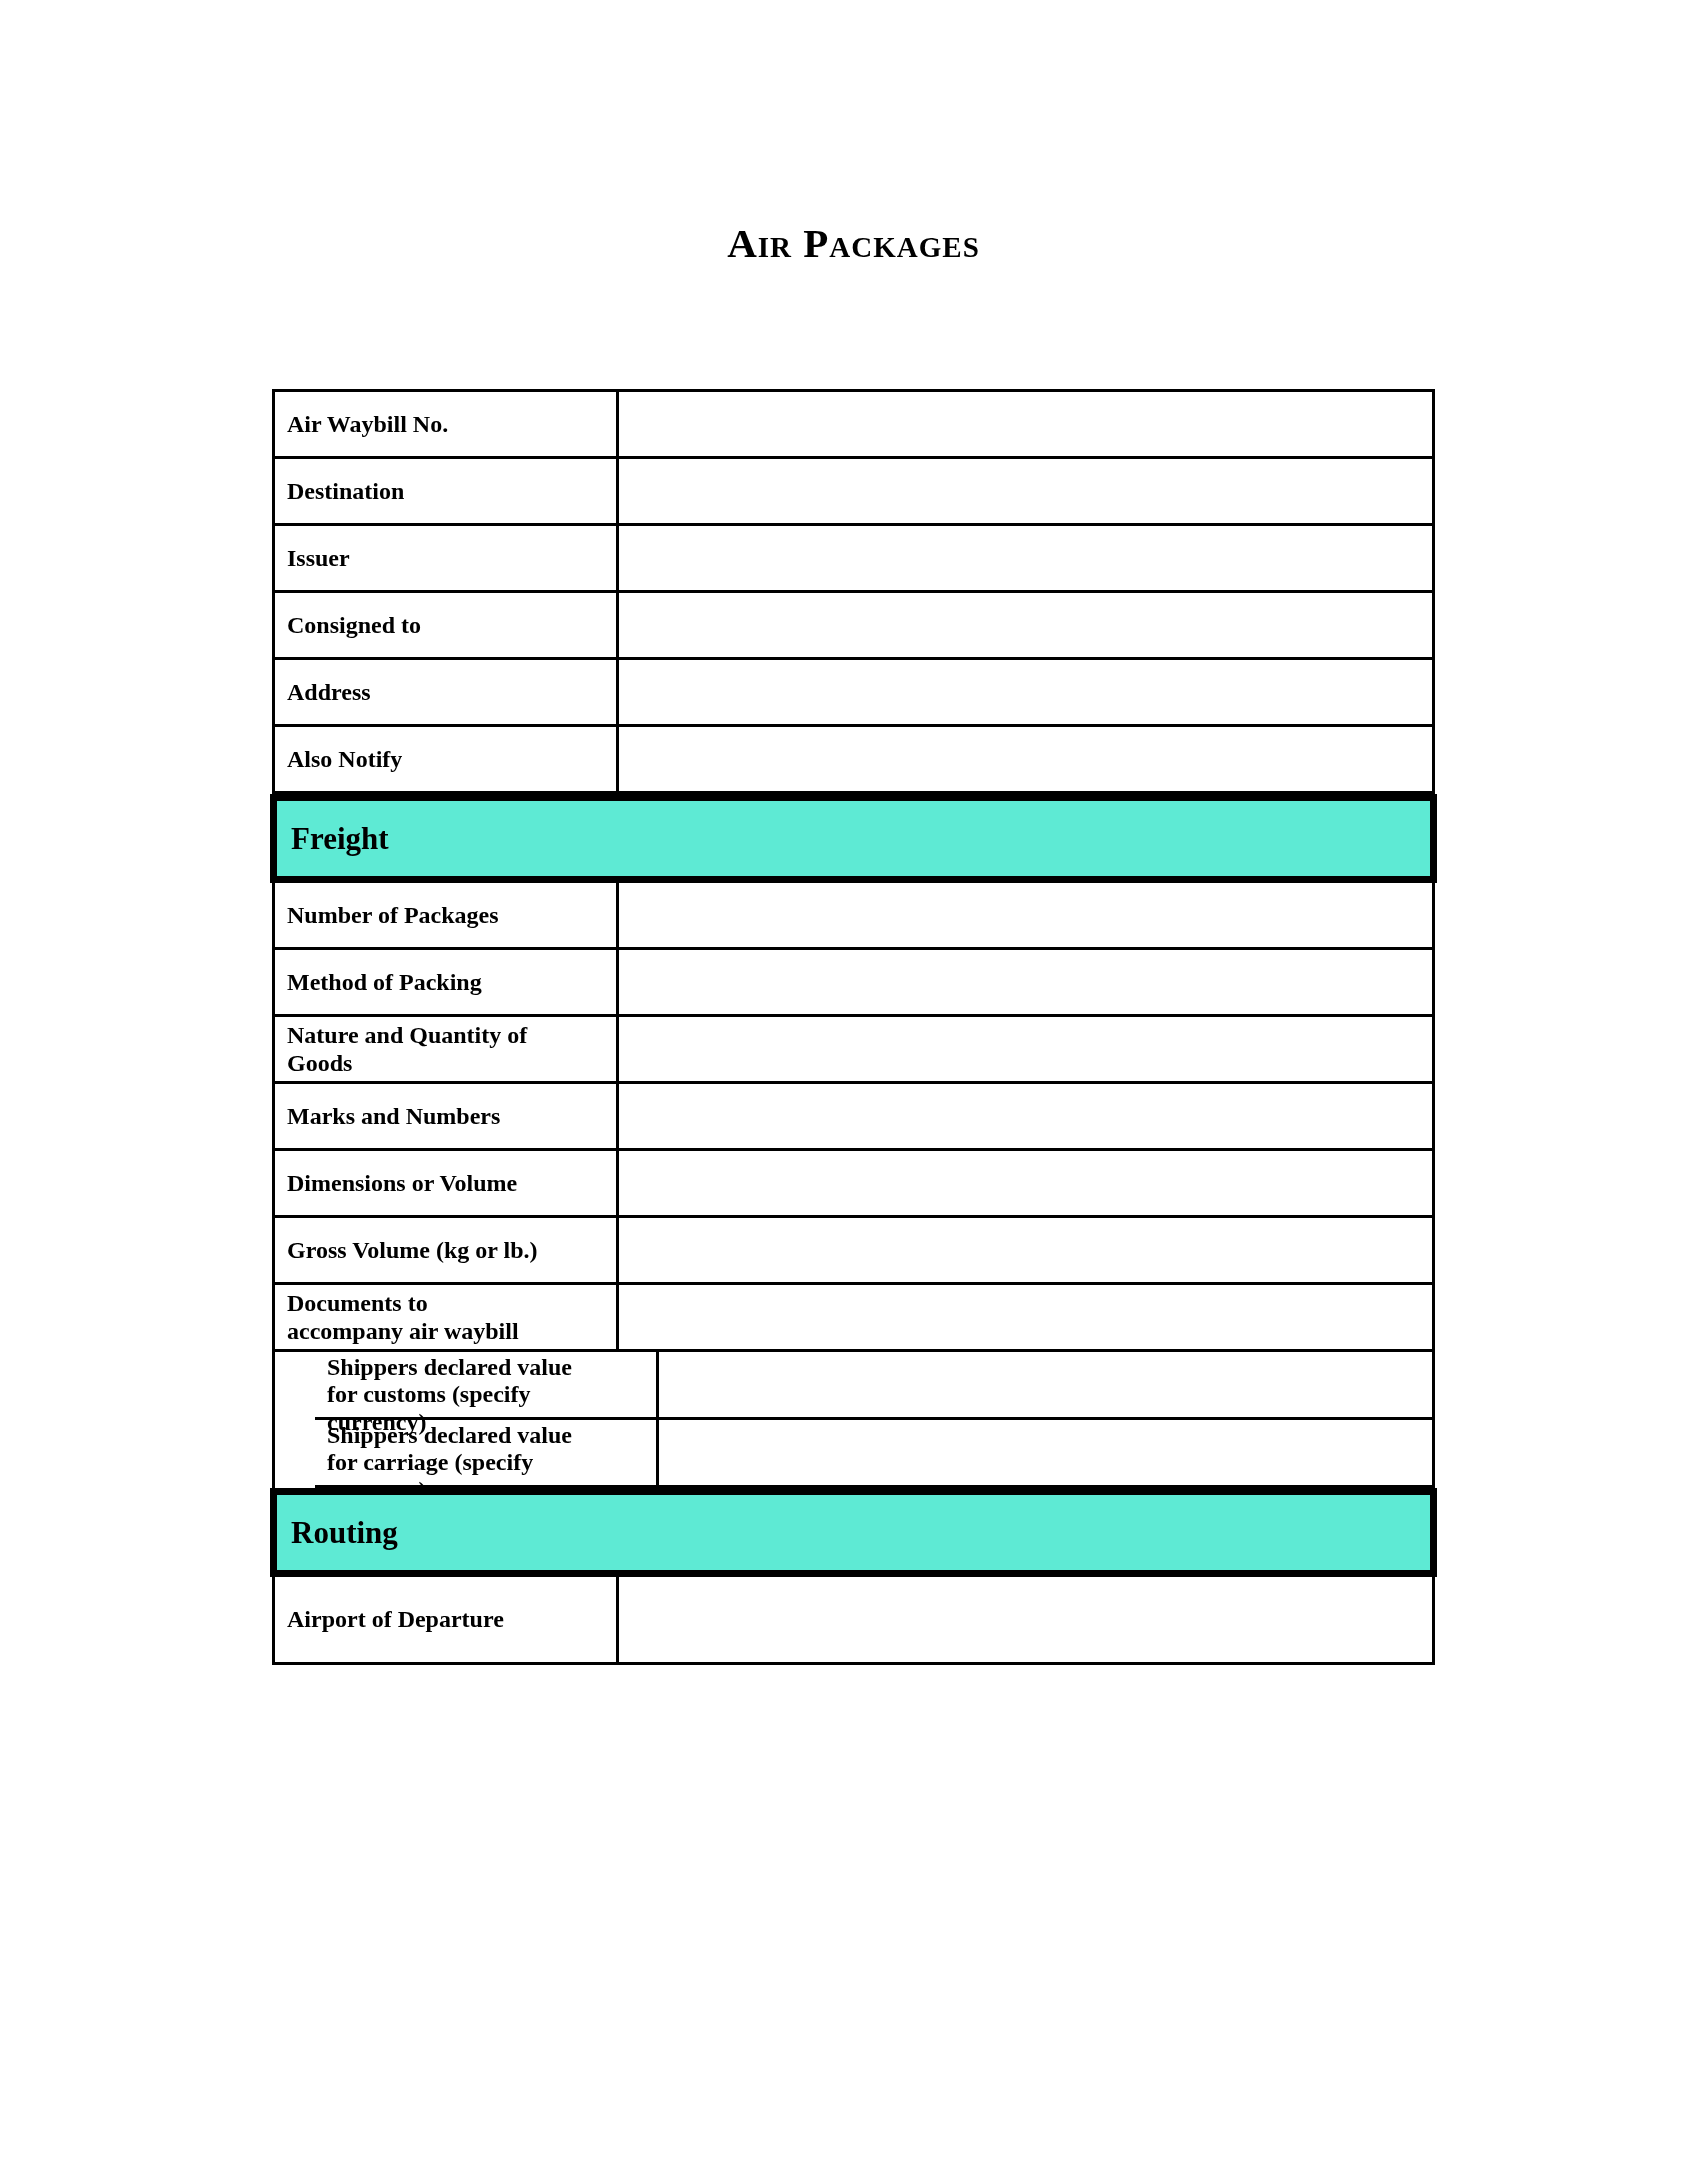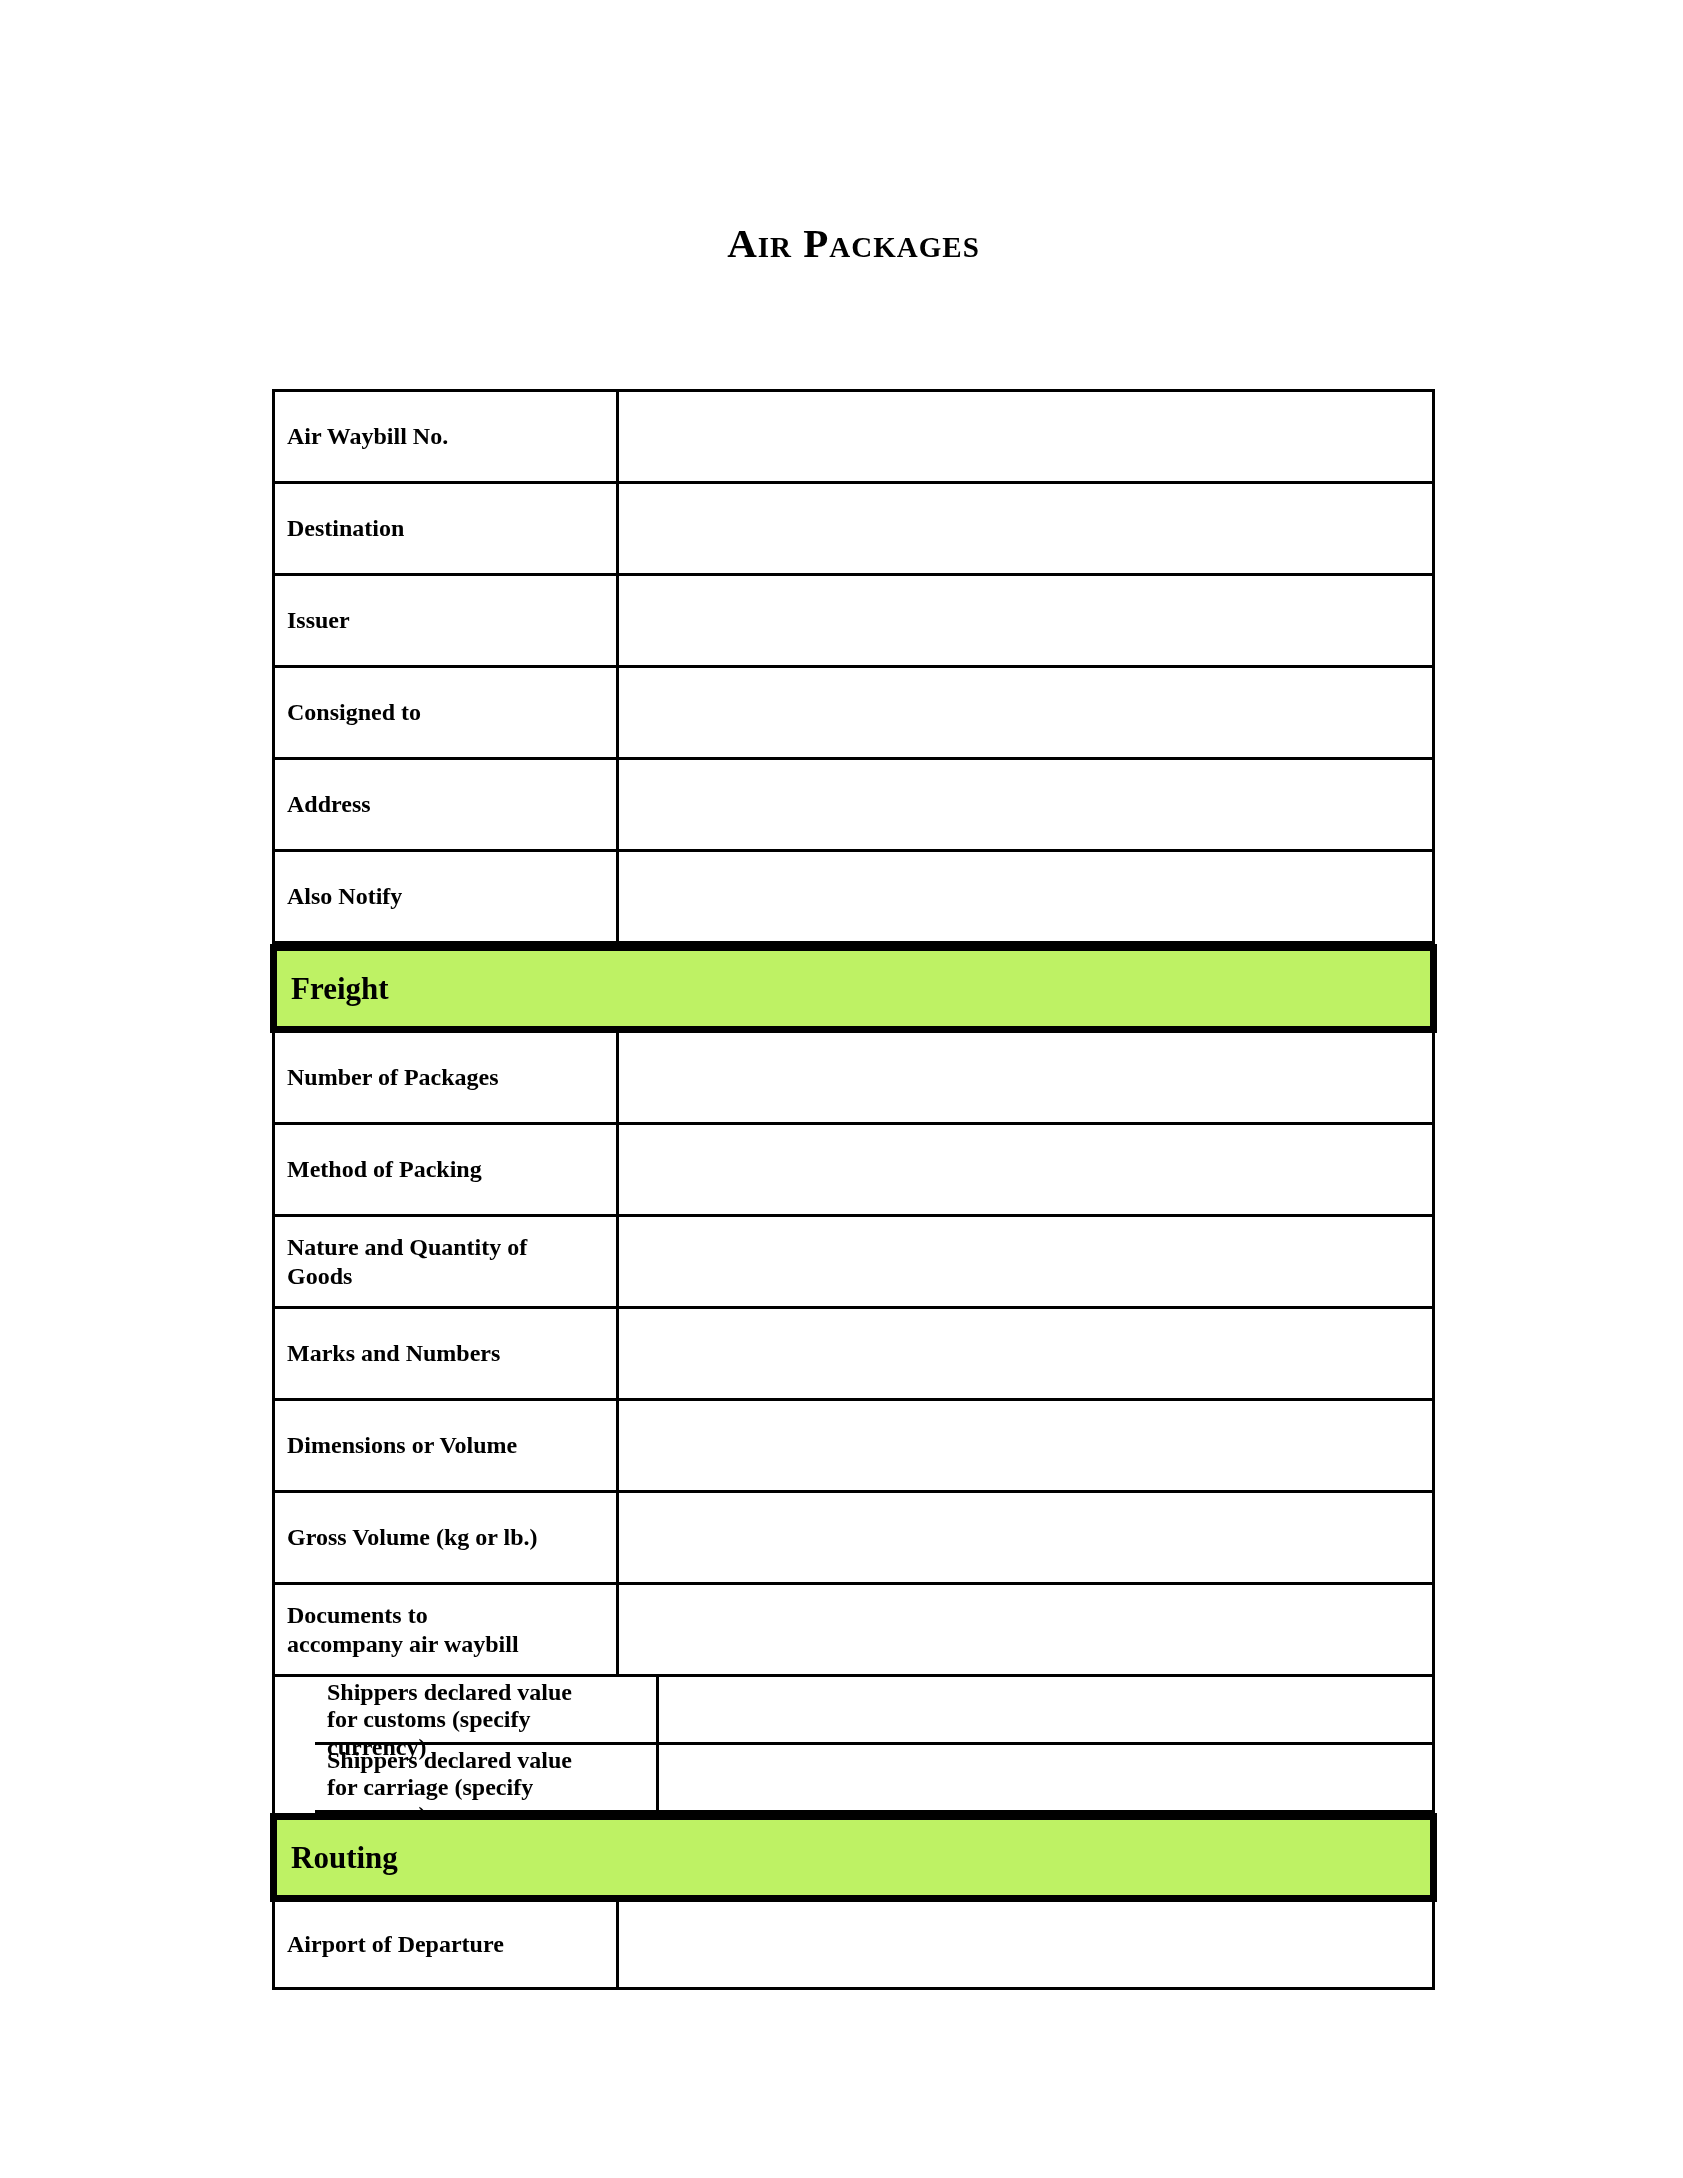"Air Waybill No." .row { height: 92px -> 67px }
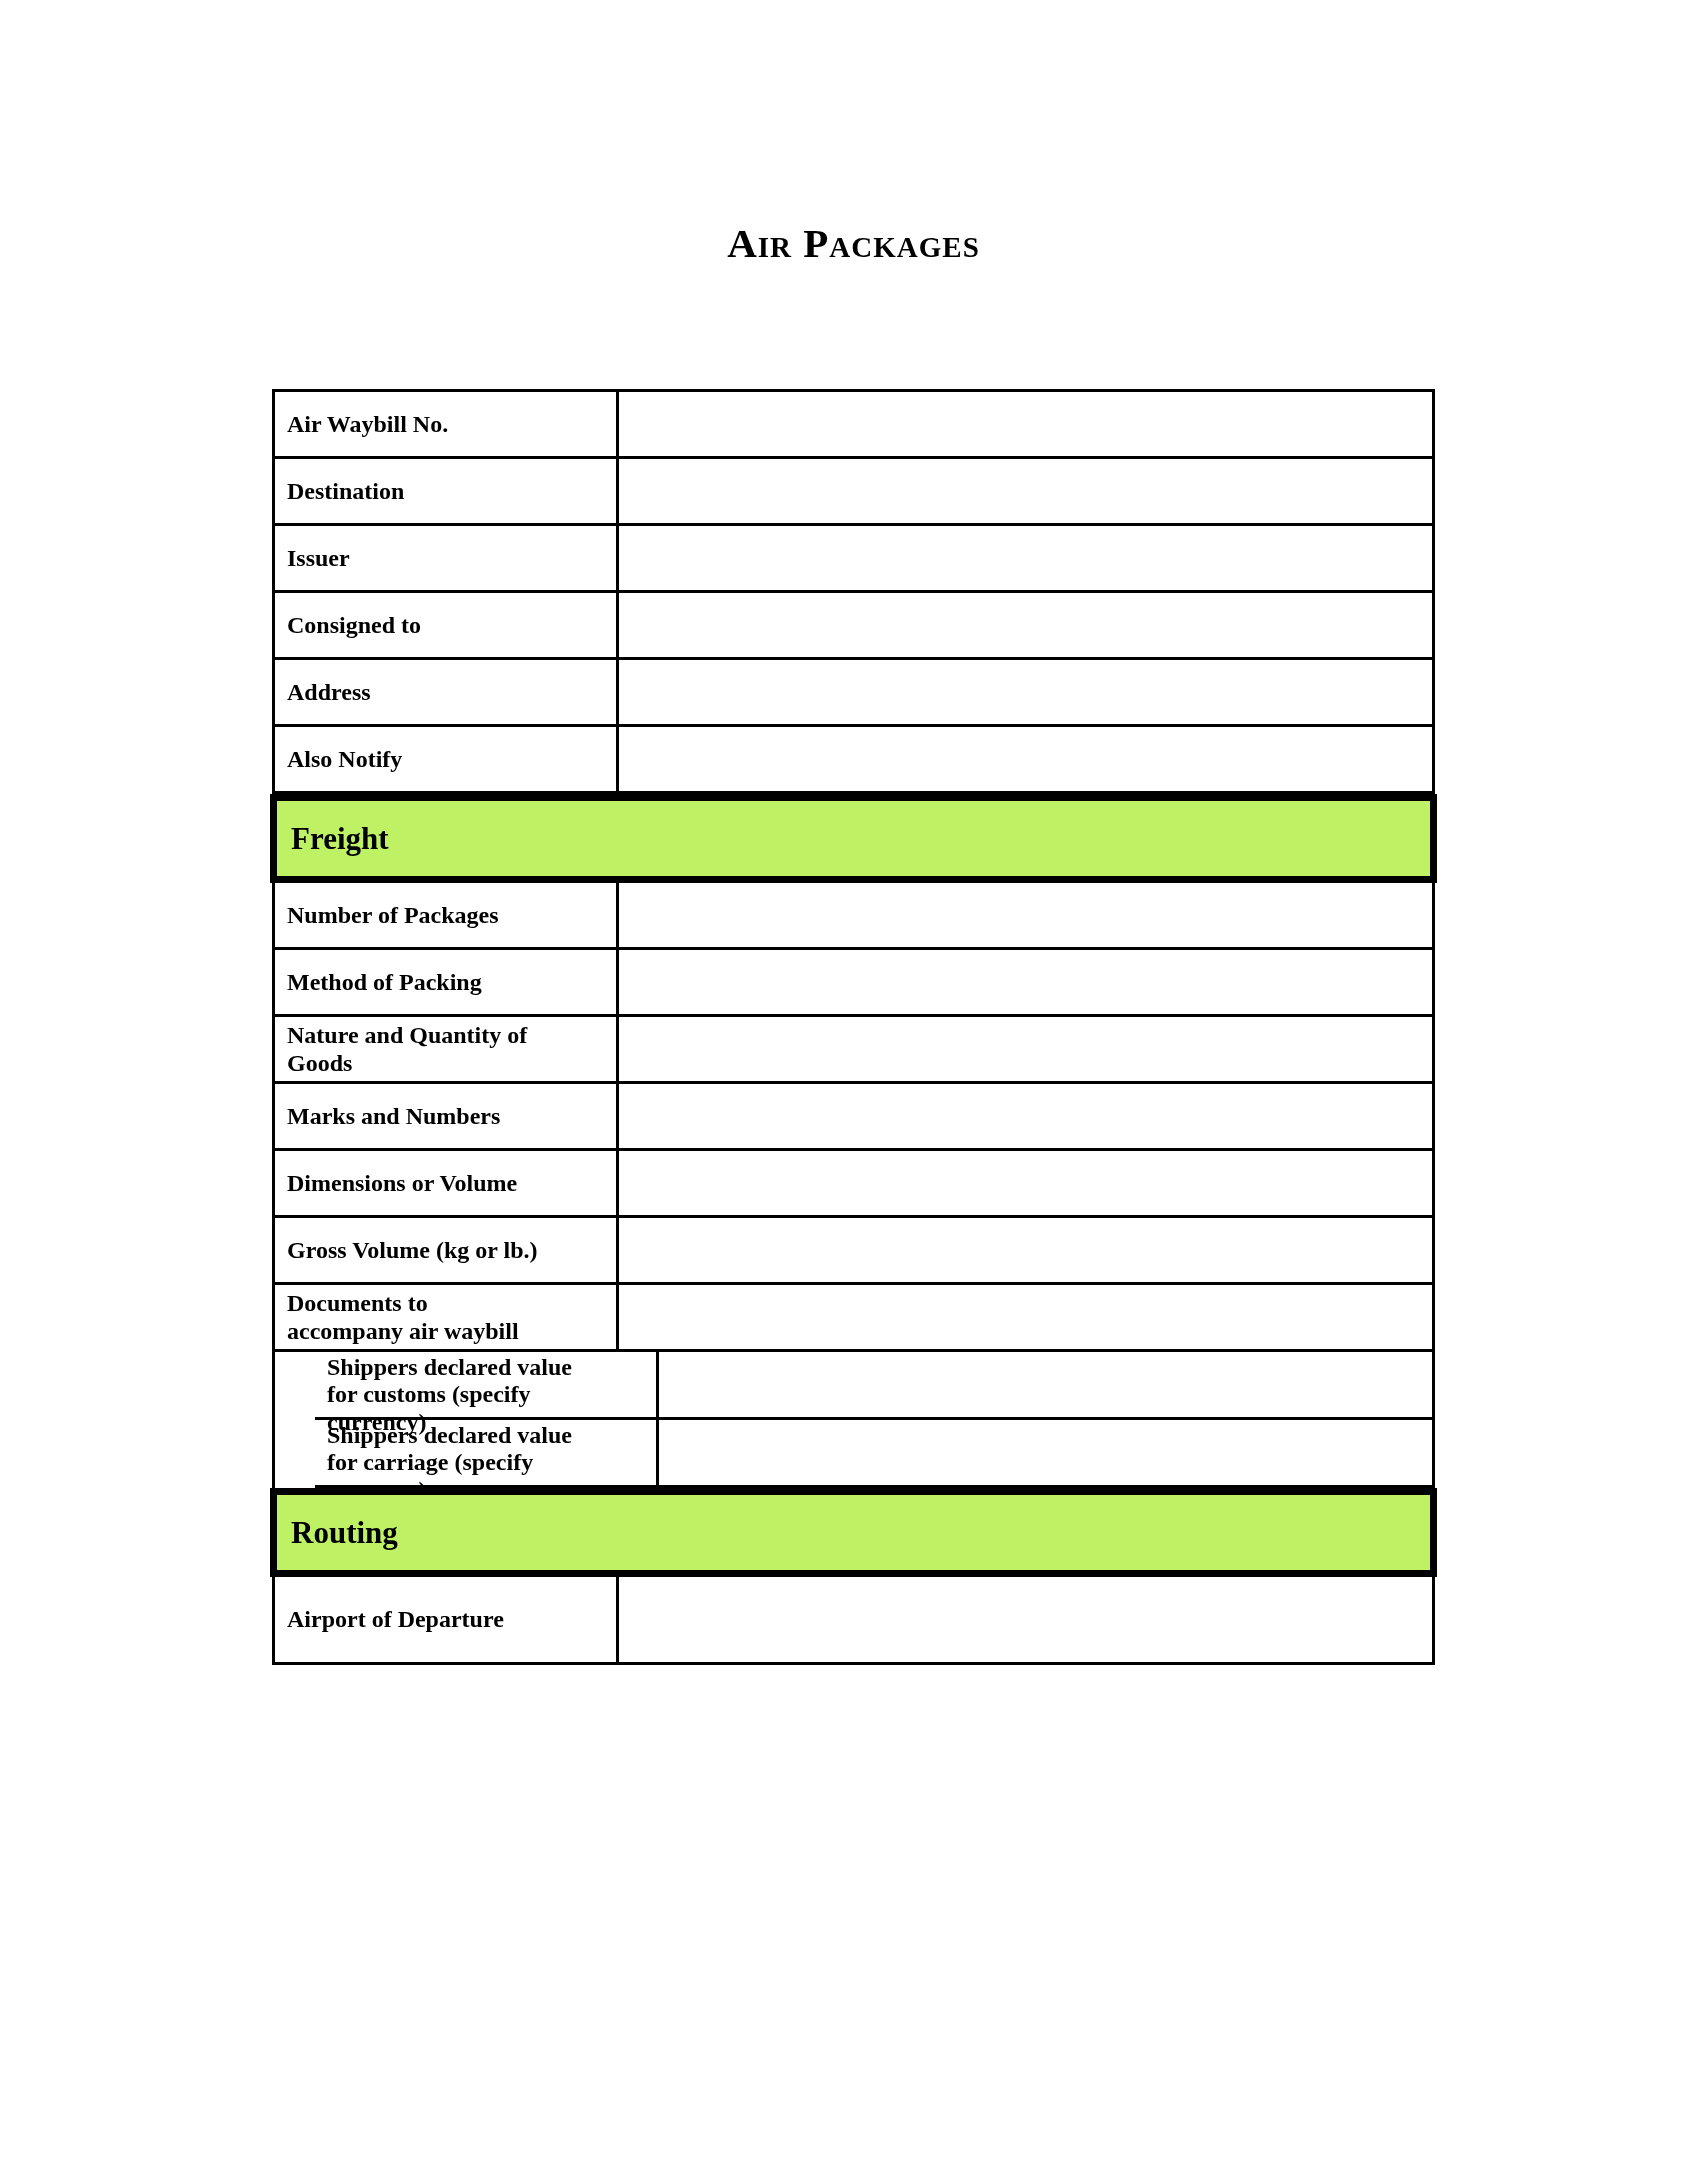"Freight" .section-row { background: #bef264 -> #5eead4 }
